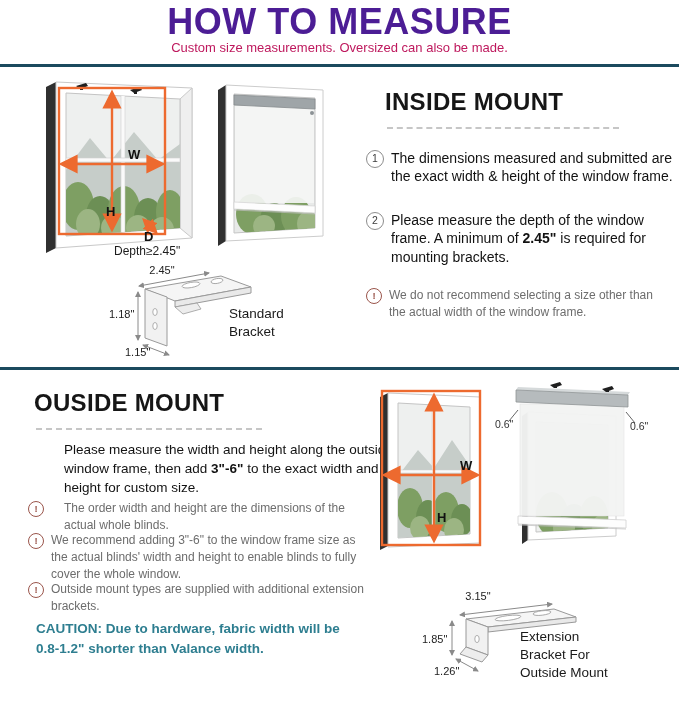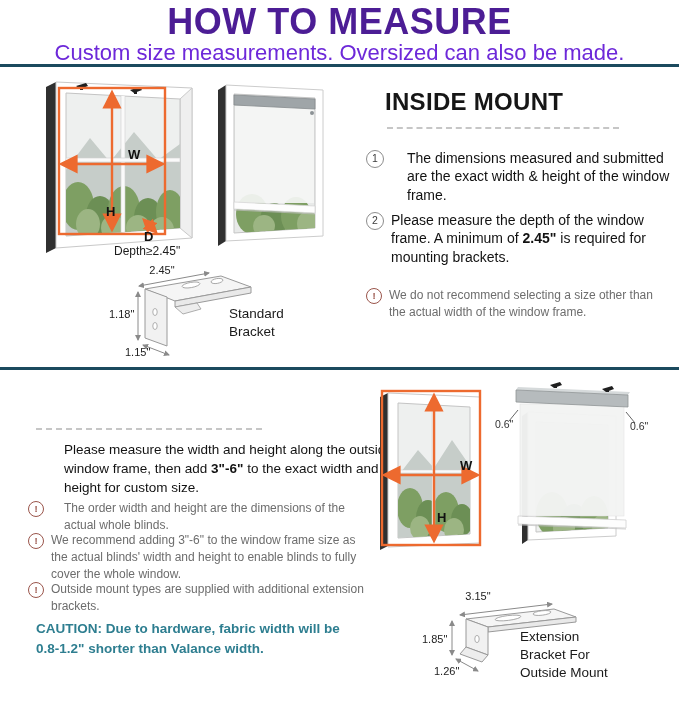"Custom size measurements. Oversized can" .subtitle { color: #6d28d9 -> #be185d; font-size: 22px -> 13px }
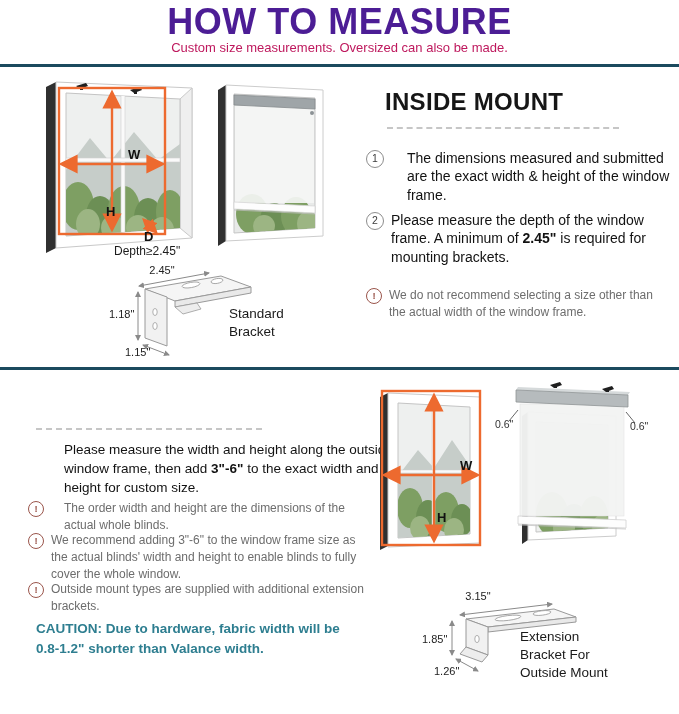"The dimensions measured and submitted" p { margin-left: 16px -> none }
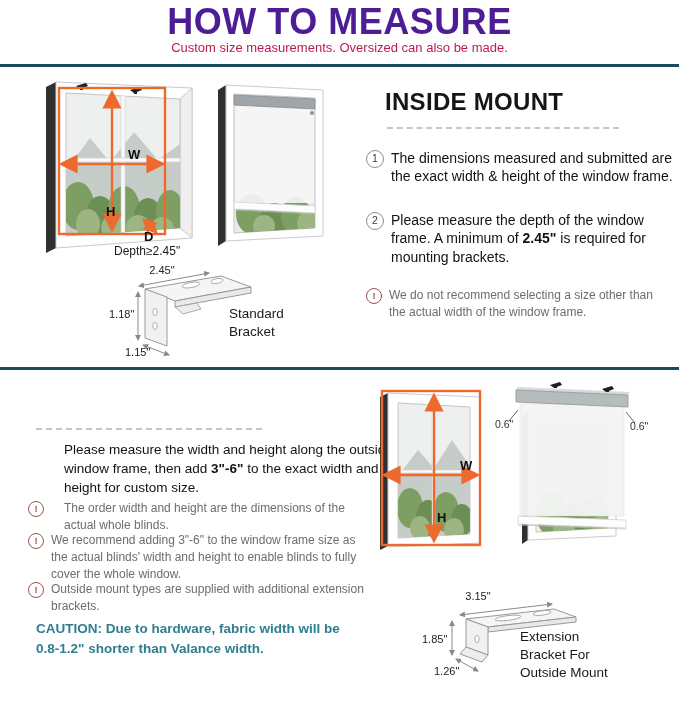"OUSIDE MOUNT" h2.abs { html: none -> <h2>OUSIDE MOUNT</h2> }
